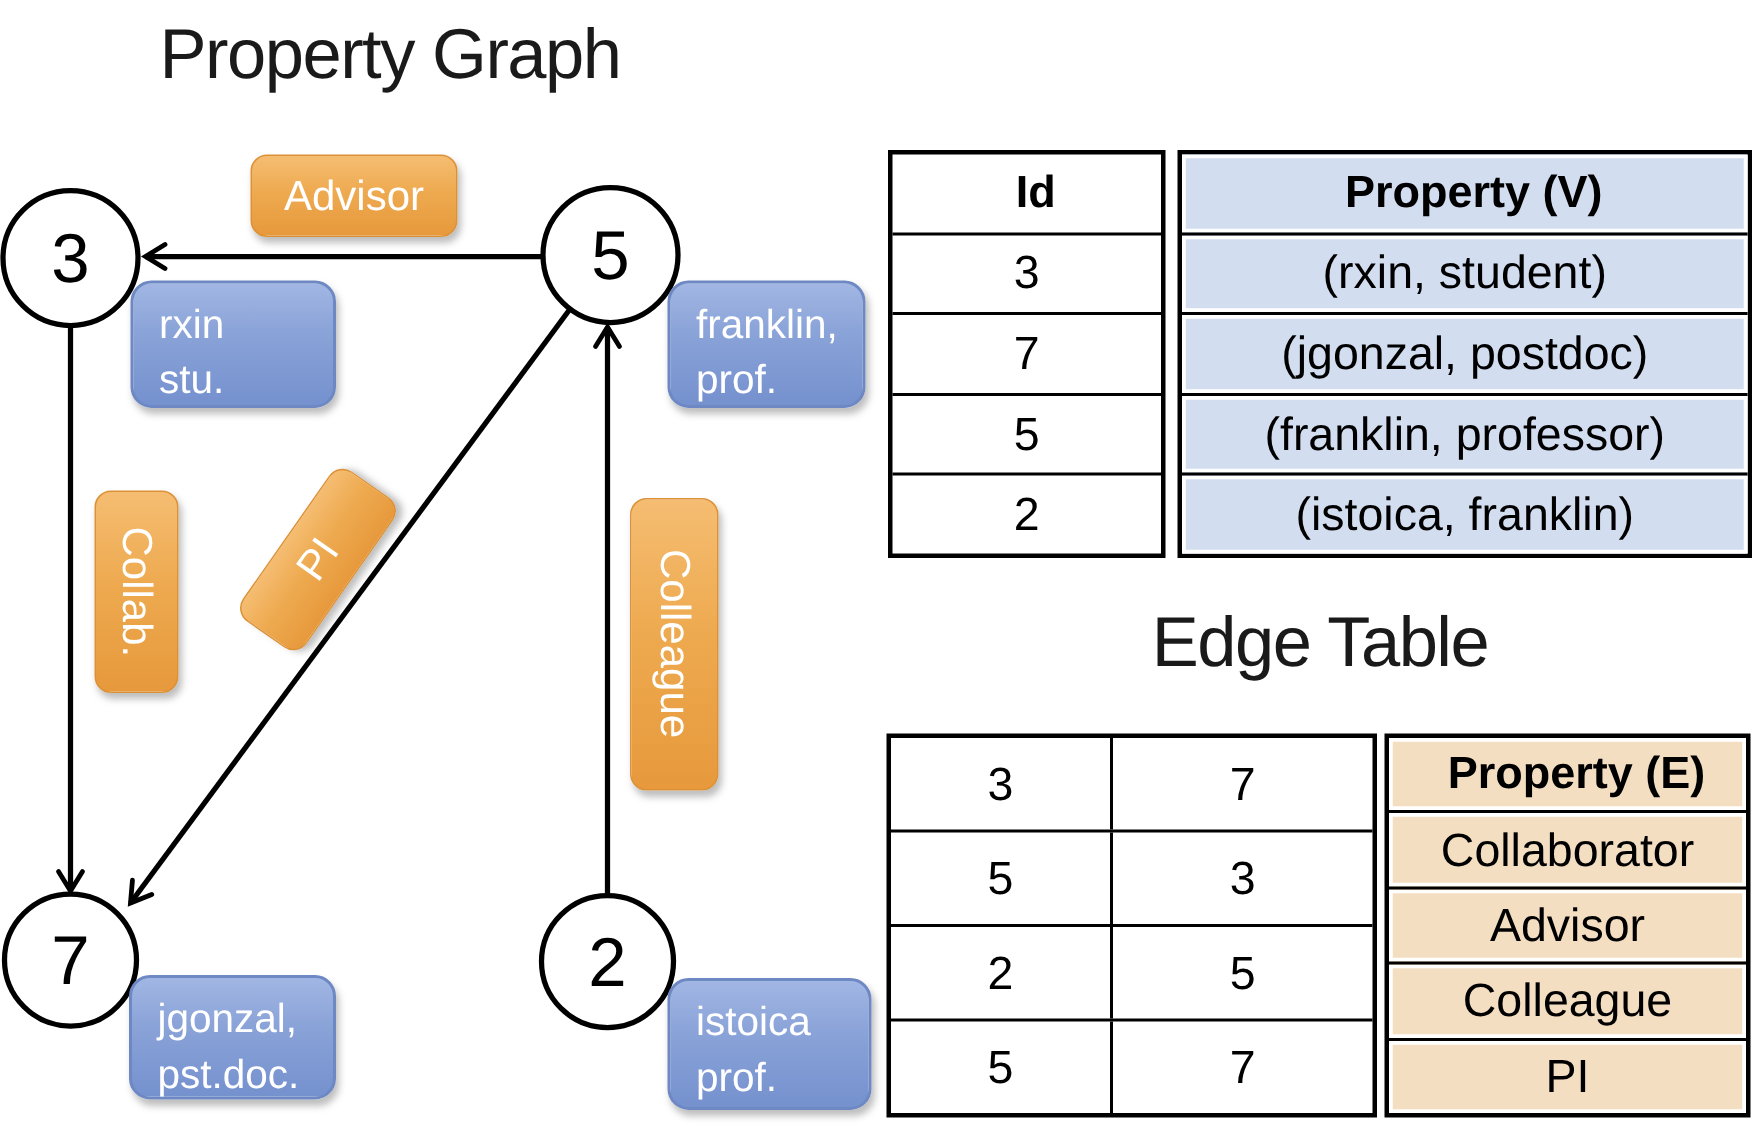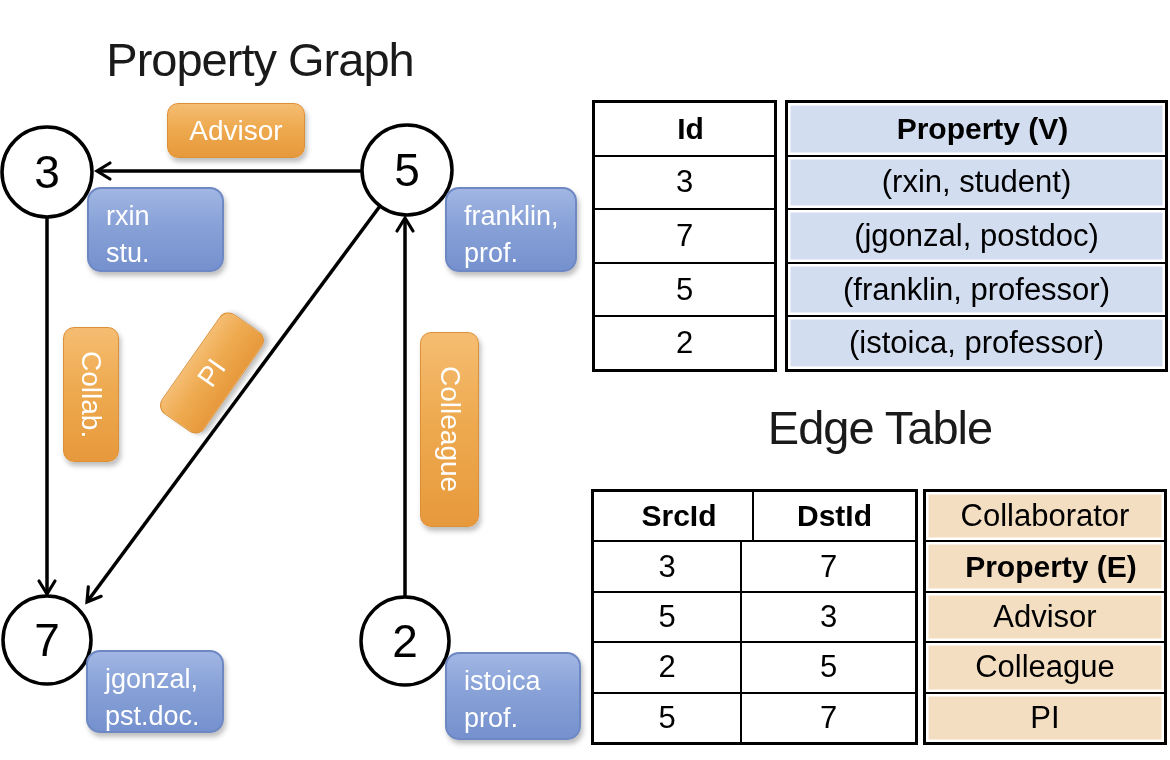"Property Graph" div.big-title { top: 32px -> 8px }
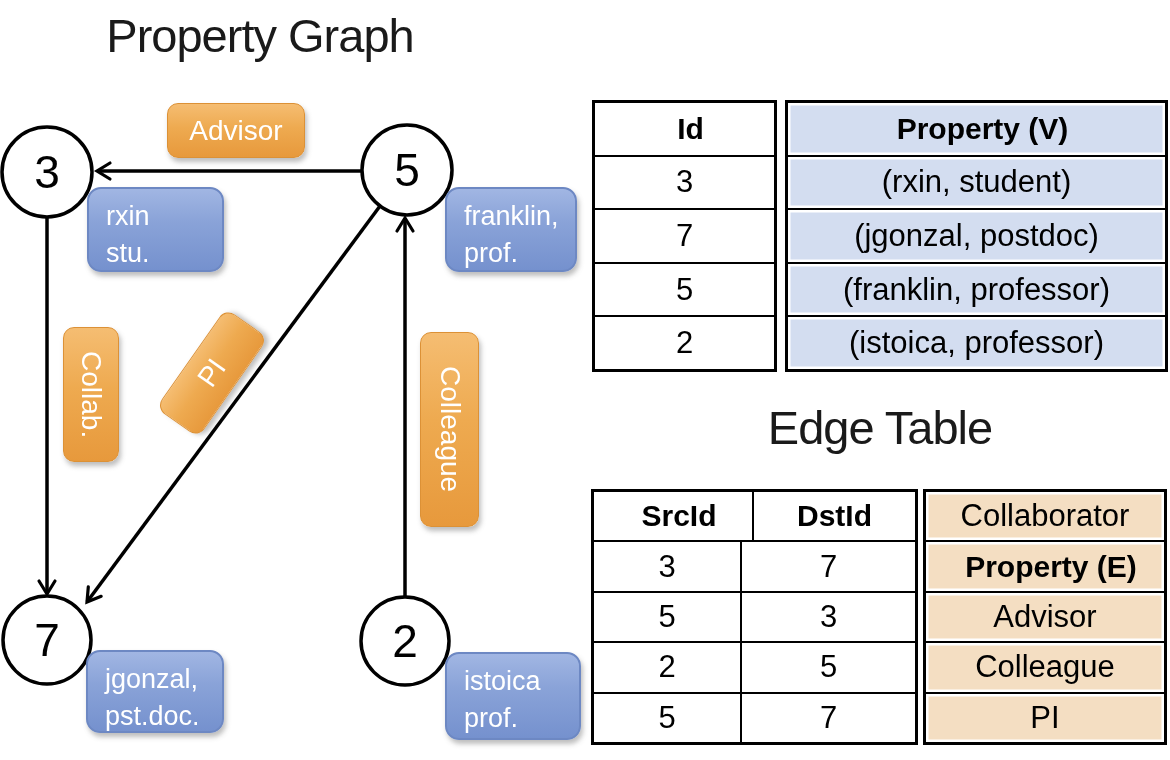"(istoica, professor)" div.trow { text: professor -> franklin }
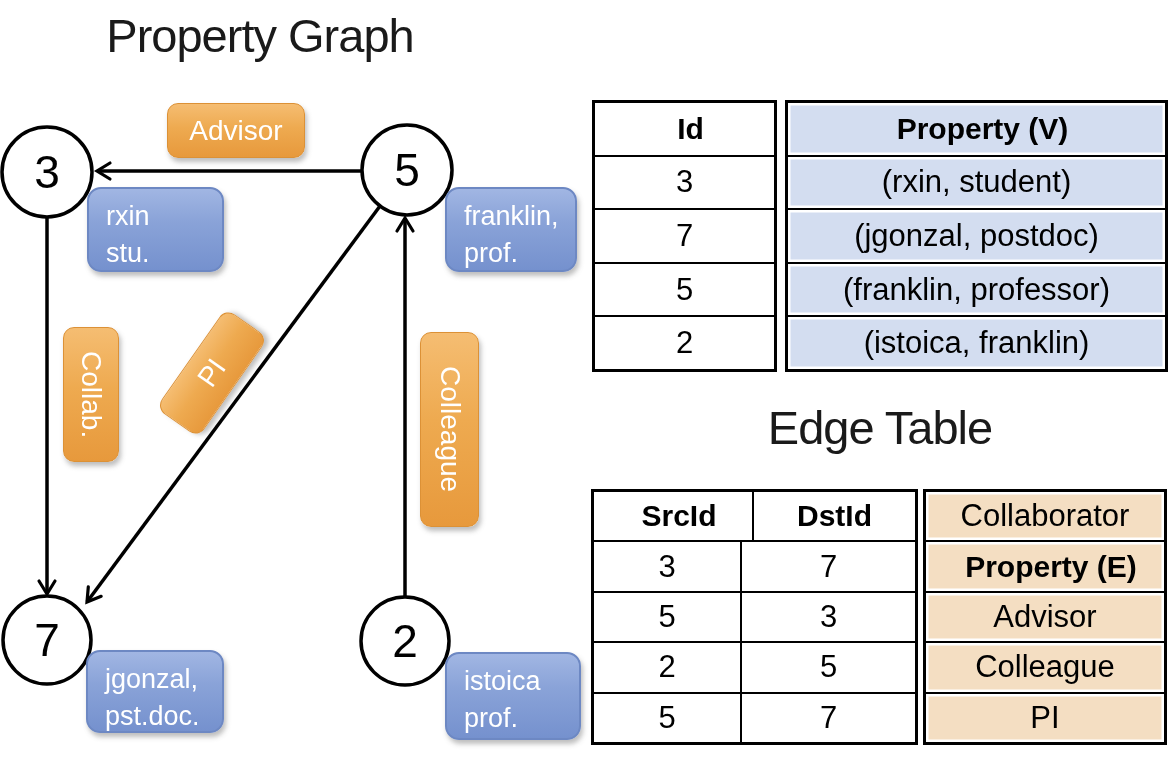"SrcId" div.trow { html: <div> <div>SrcId</div> <div>DstId</div> </div> -> none }
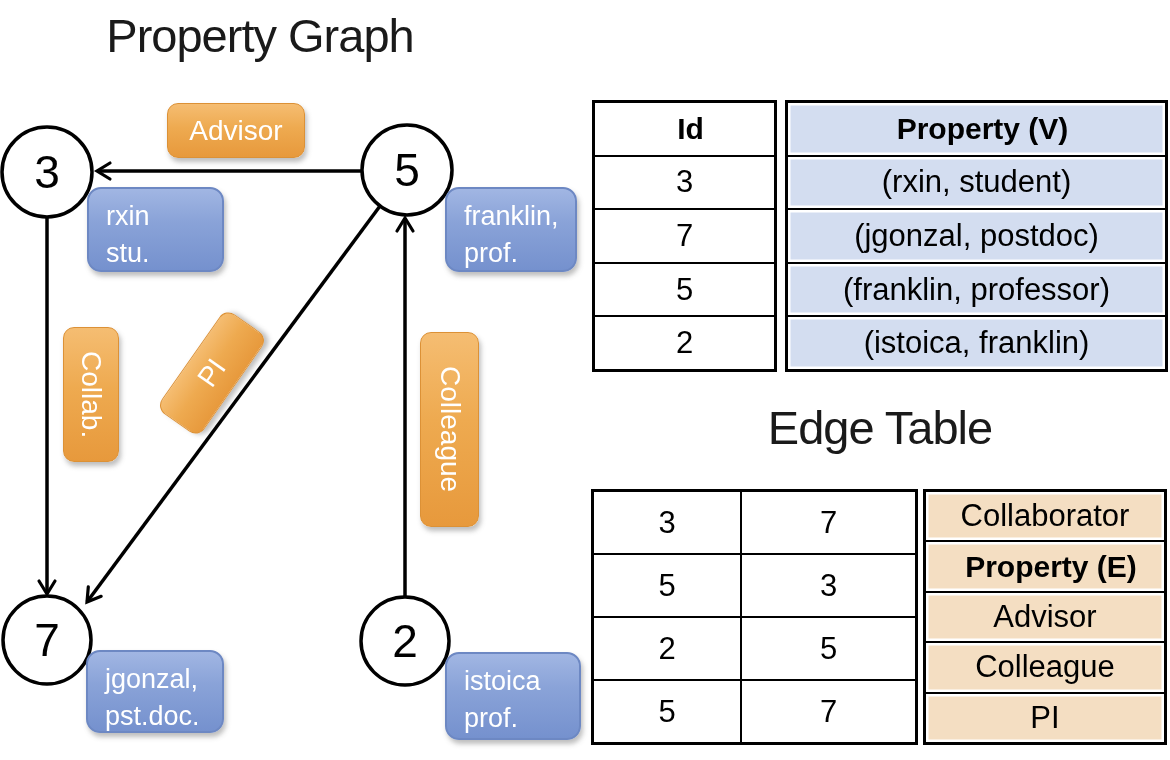"Collaborator" div.trow { order: before "Property (E)" -> after "Property (E)" }
